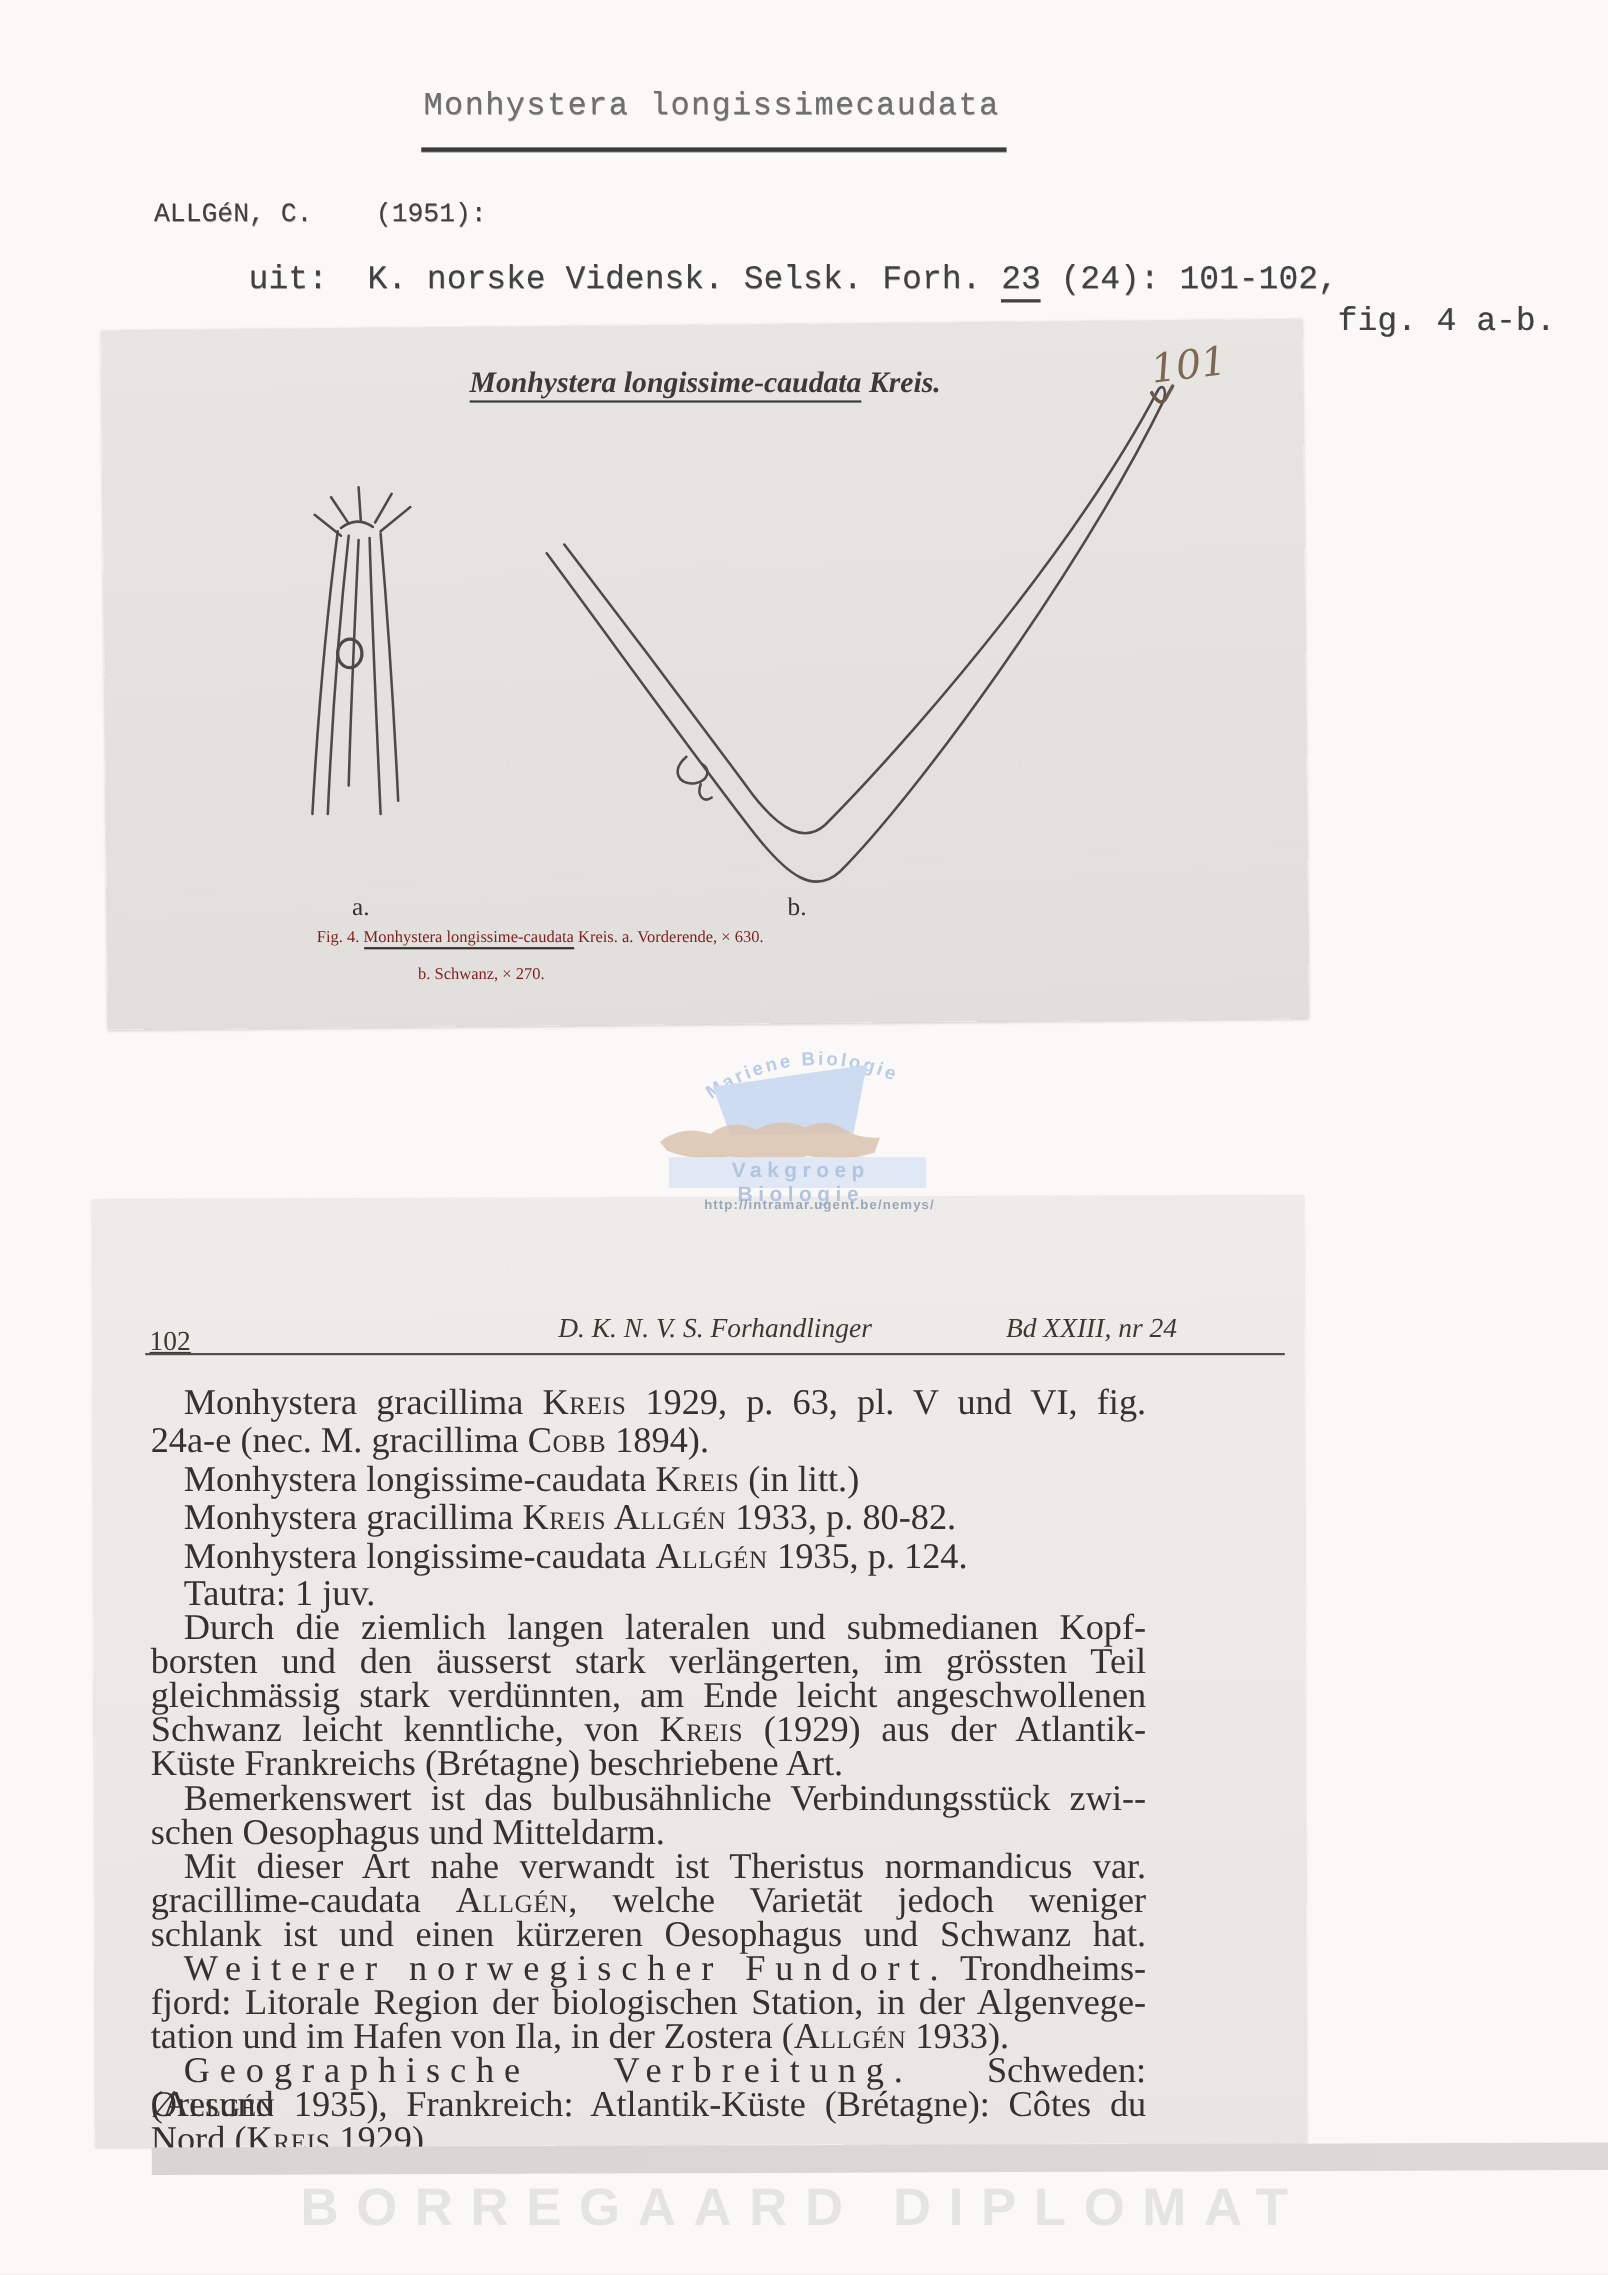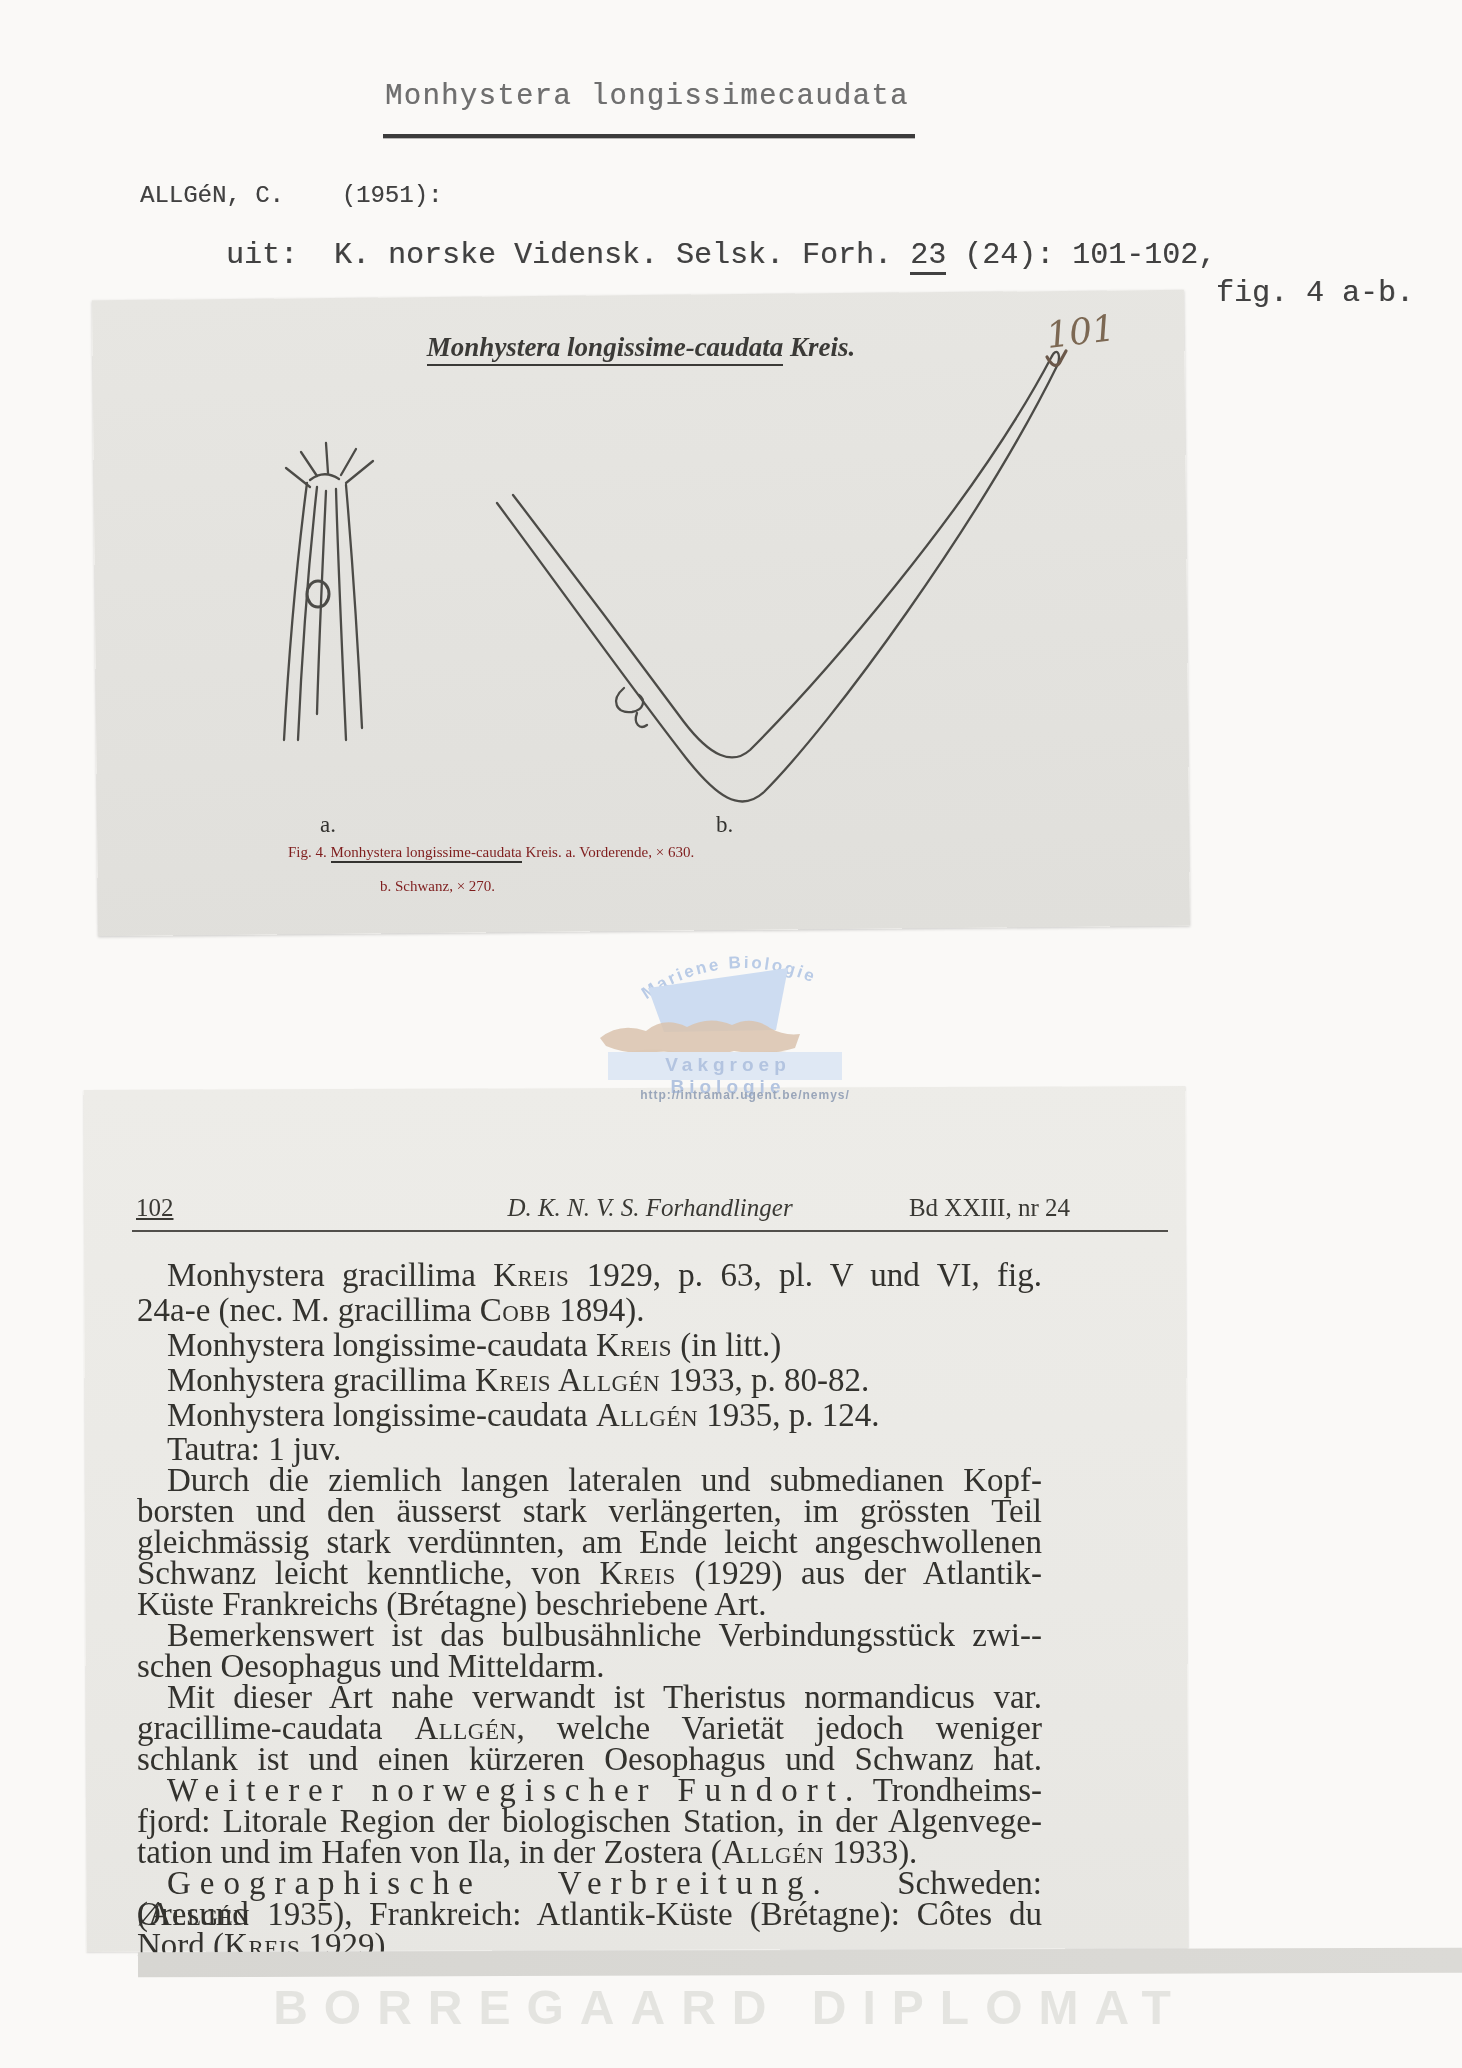"102" .art-header .pagenum { top: 0 -> 12px }
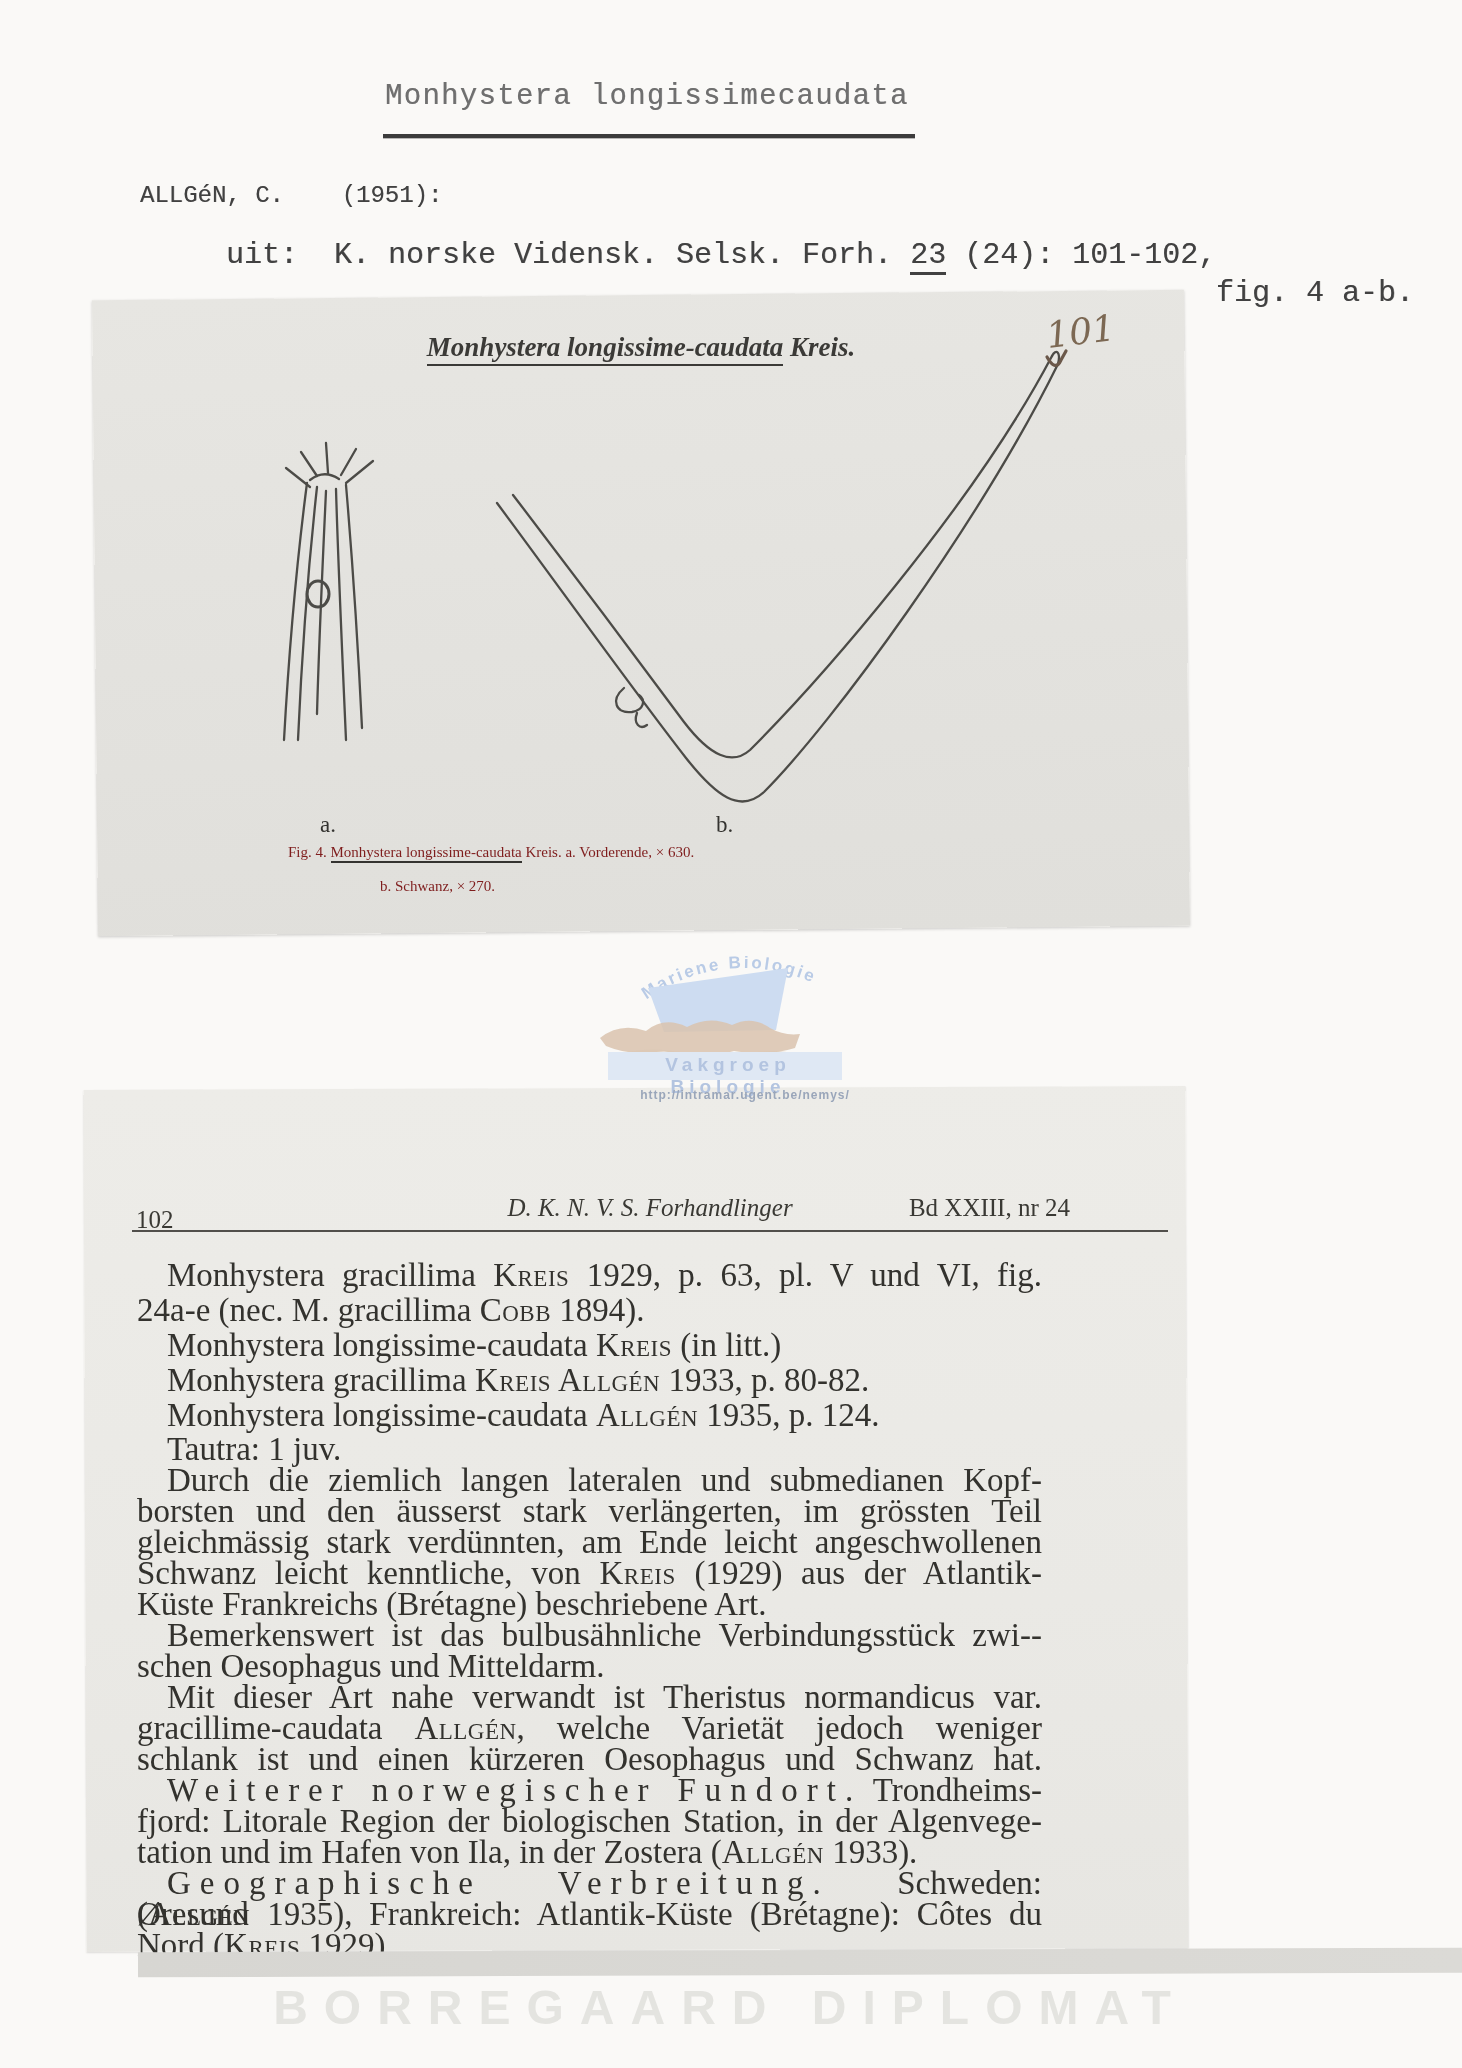"Bd XXIII, nr 24" .art-header .volume { font-style: none -> italic }
